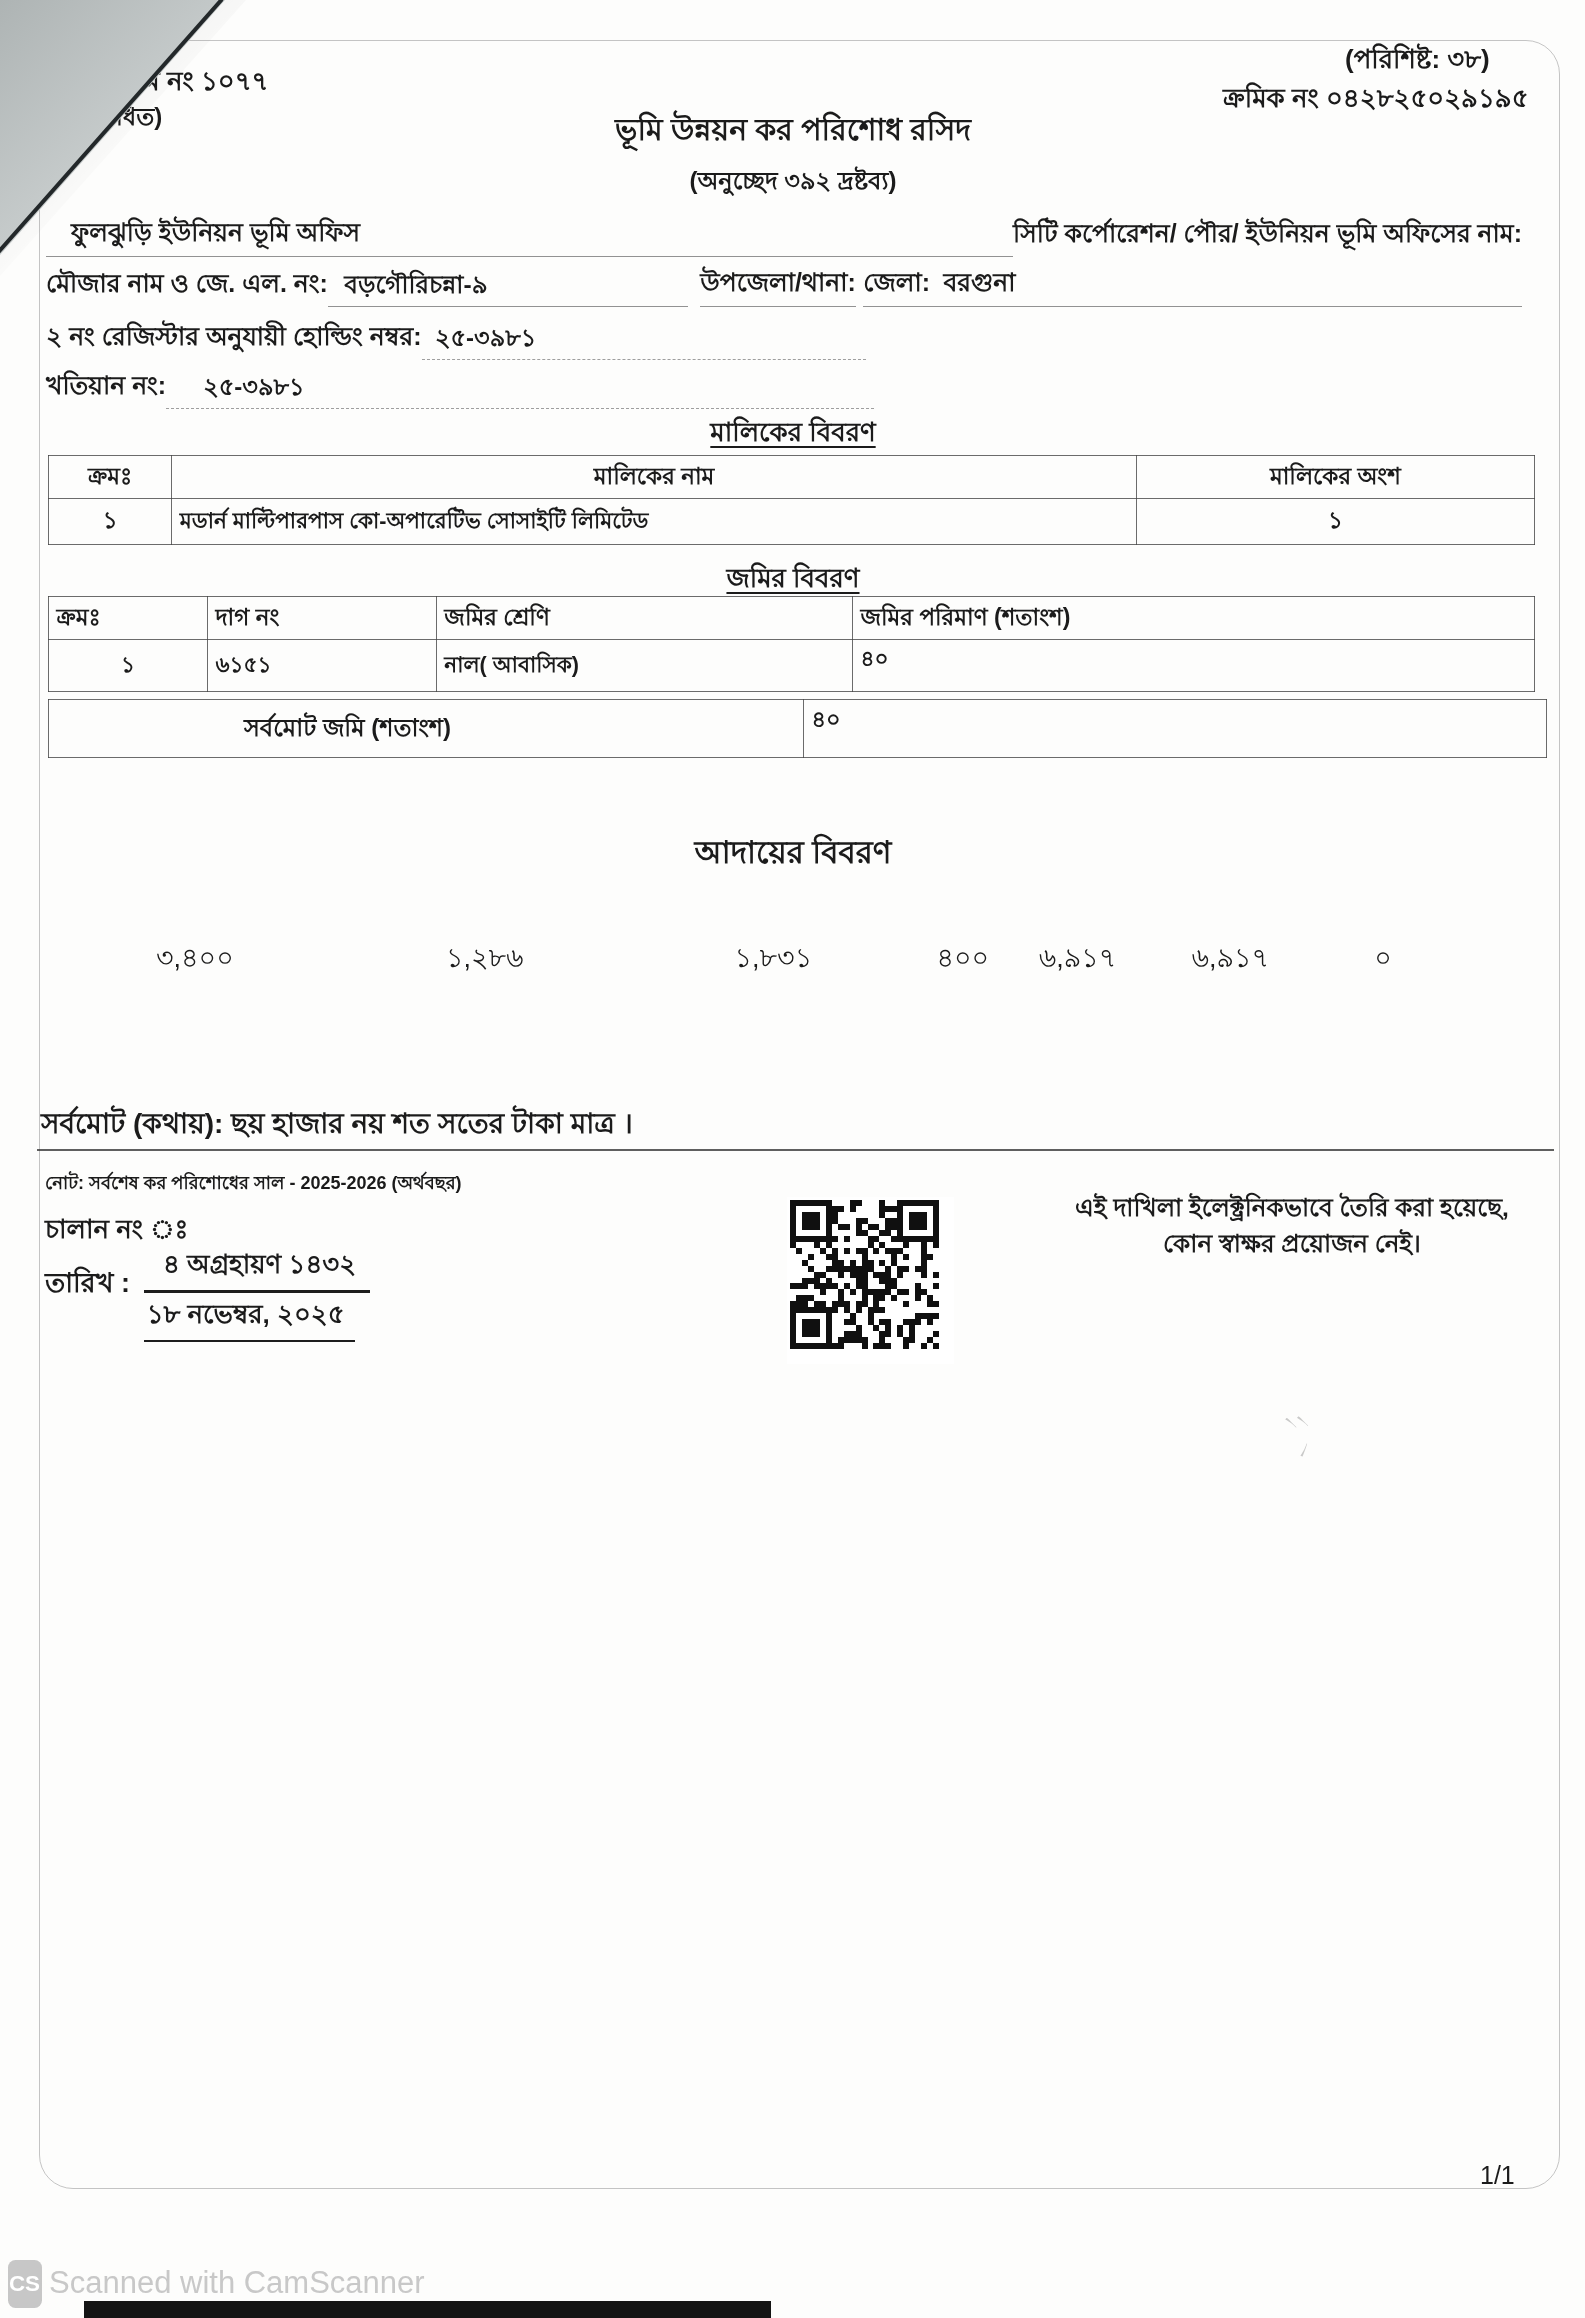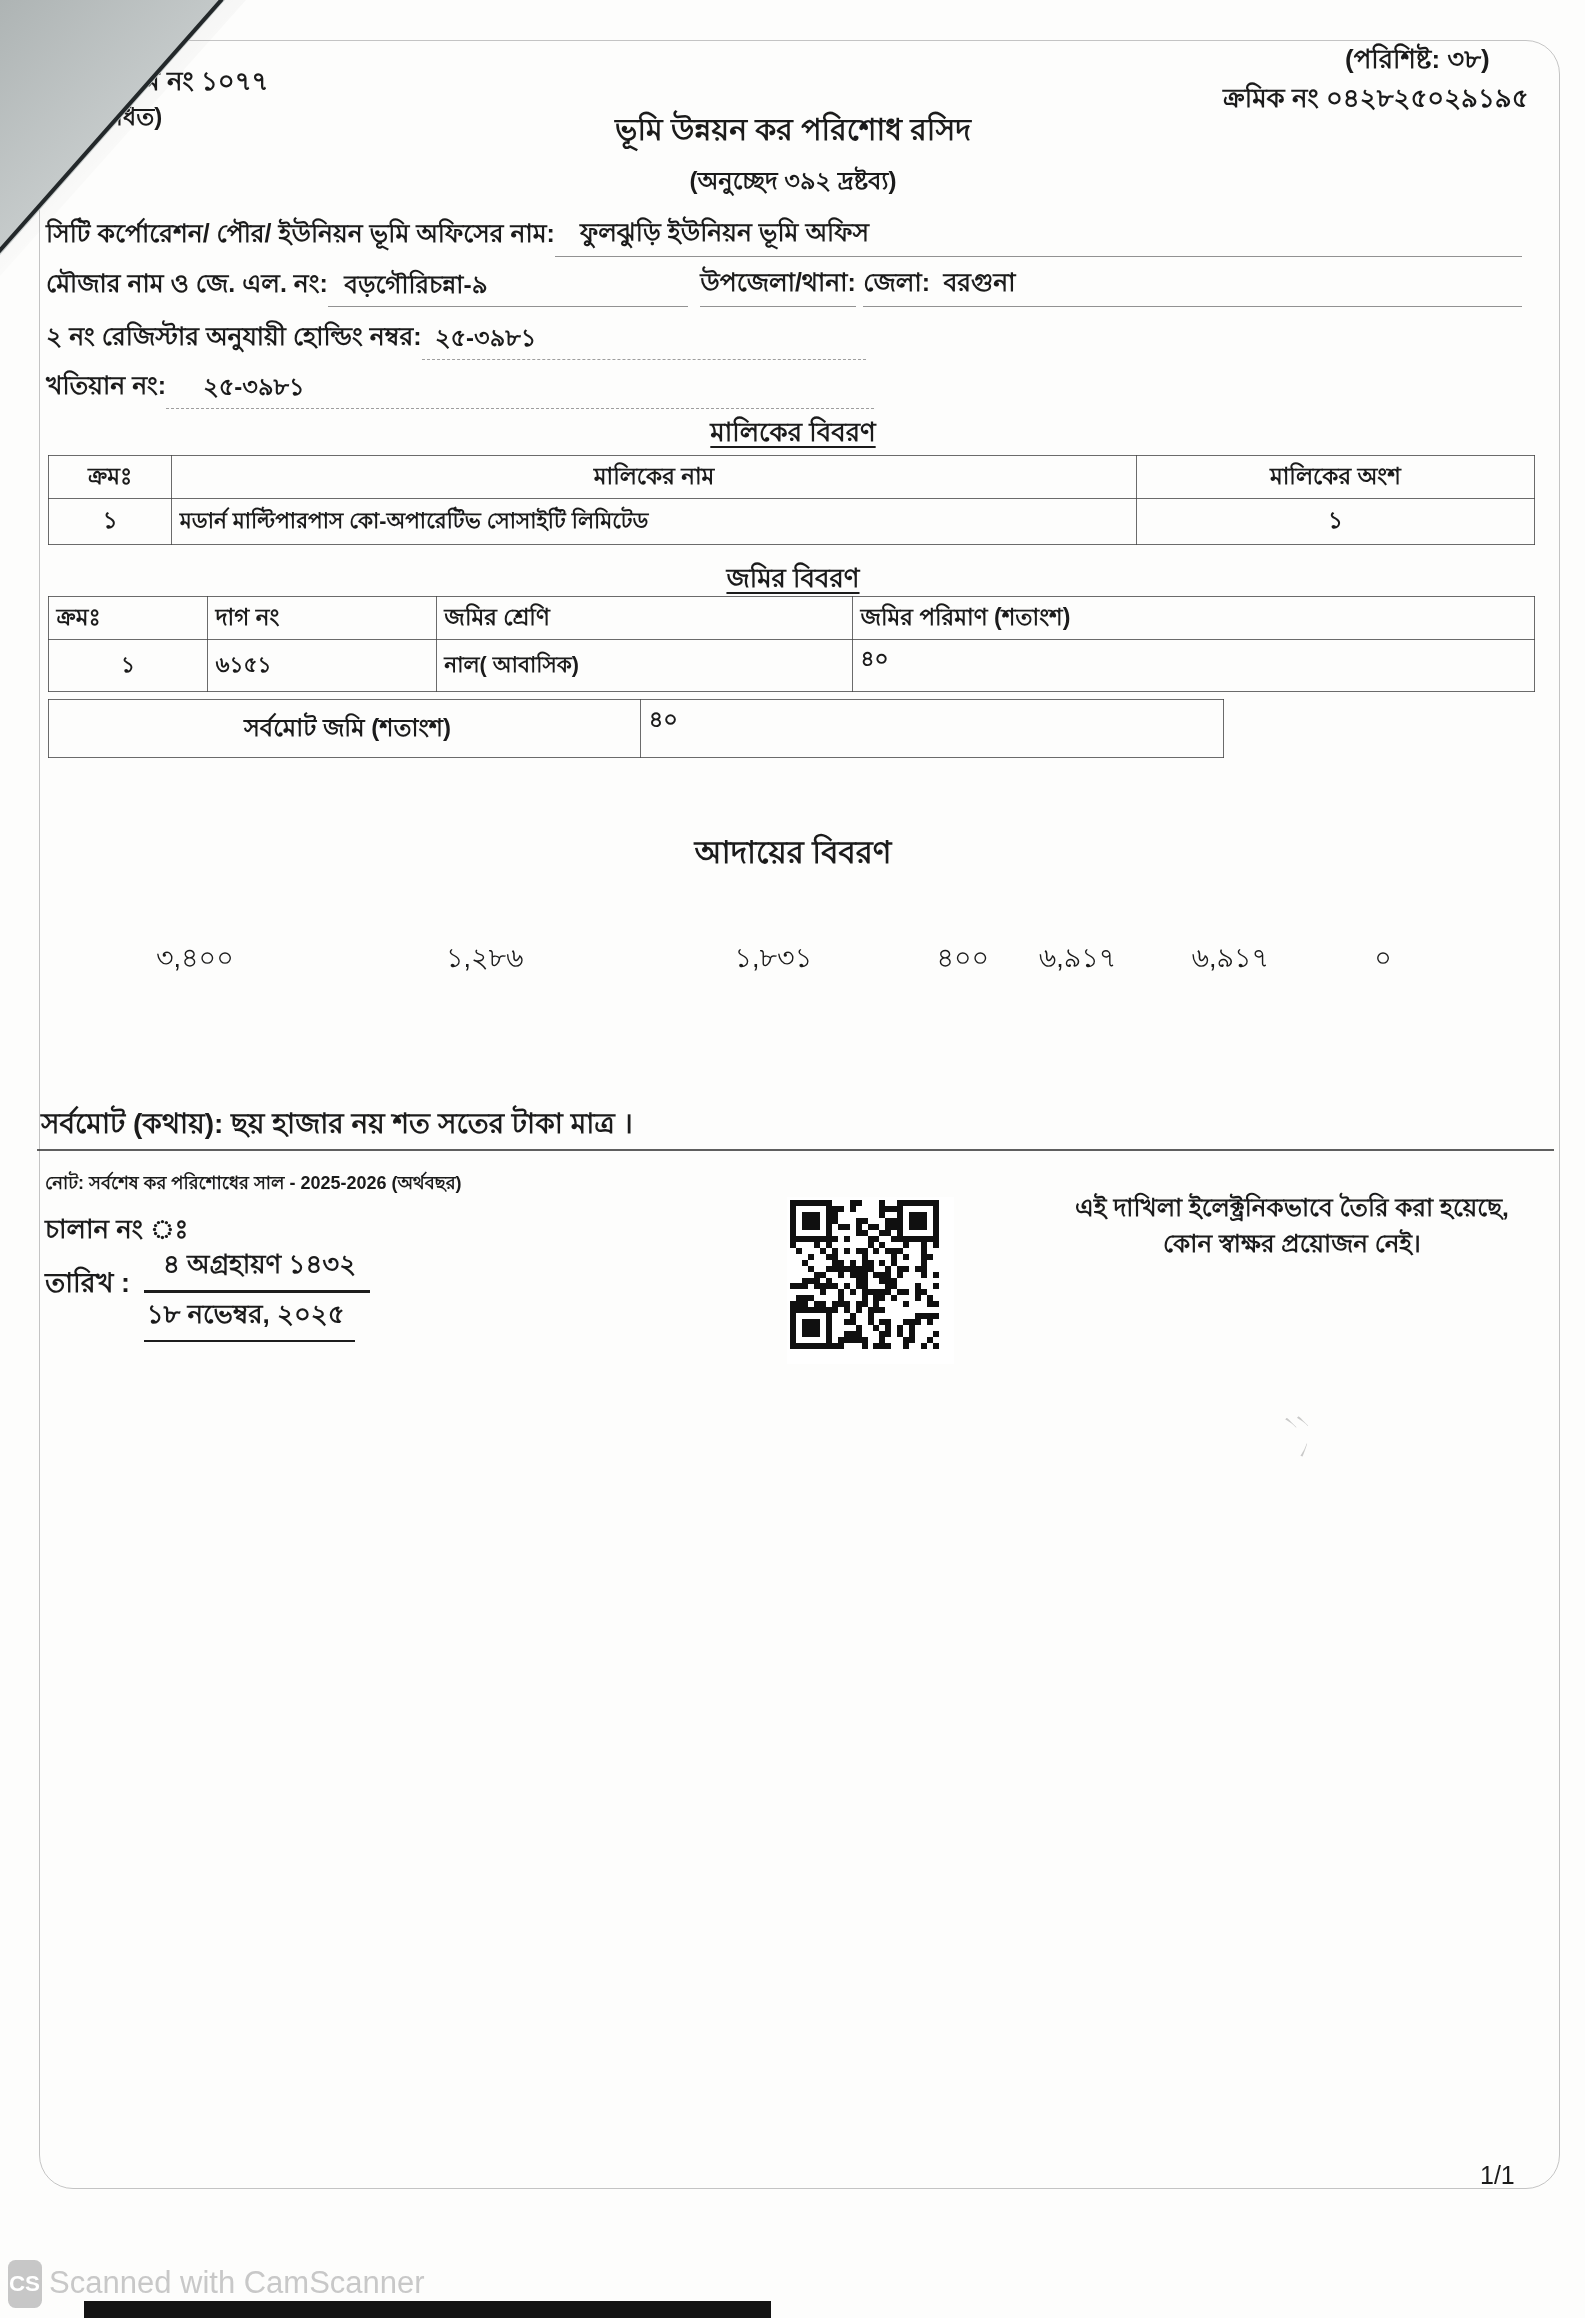"সিটি কর্পোরেশন/ পৌর/ ইউনিয়ন ভূমি" span.b { order: before "ফুলঝুড়ি ইউনিয়ন ভূমি অফিস" -> after "ফুলঝুড়ি ইউনিয়ন ভূমি অফিস" }
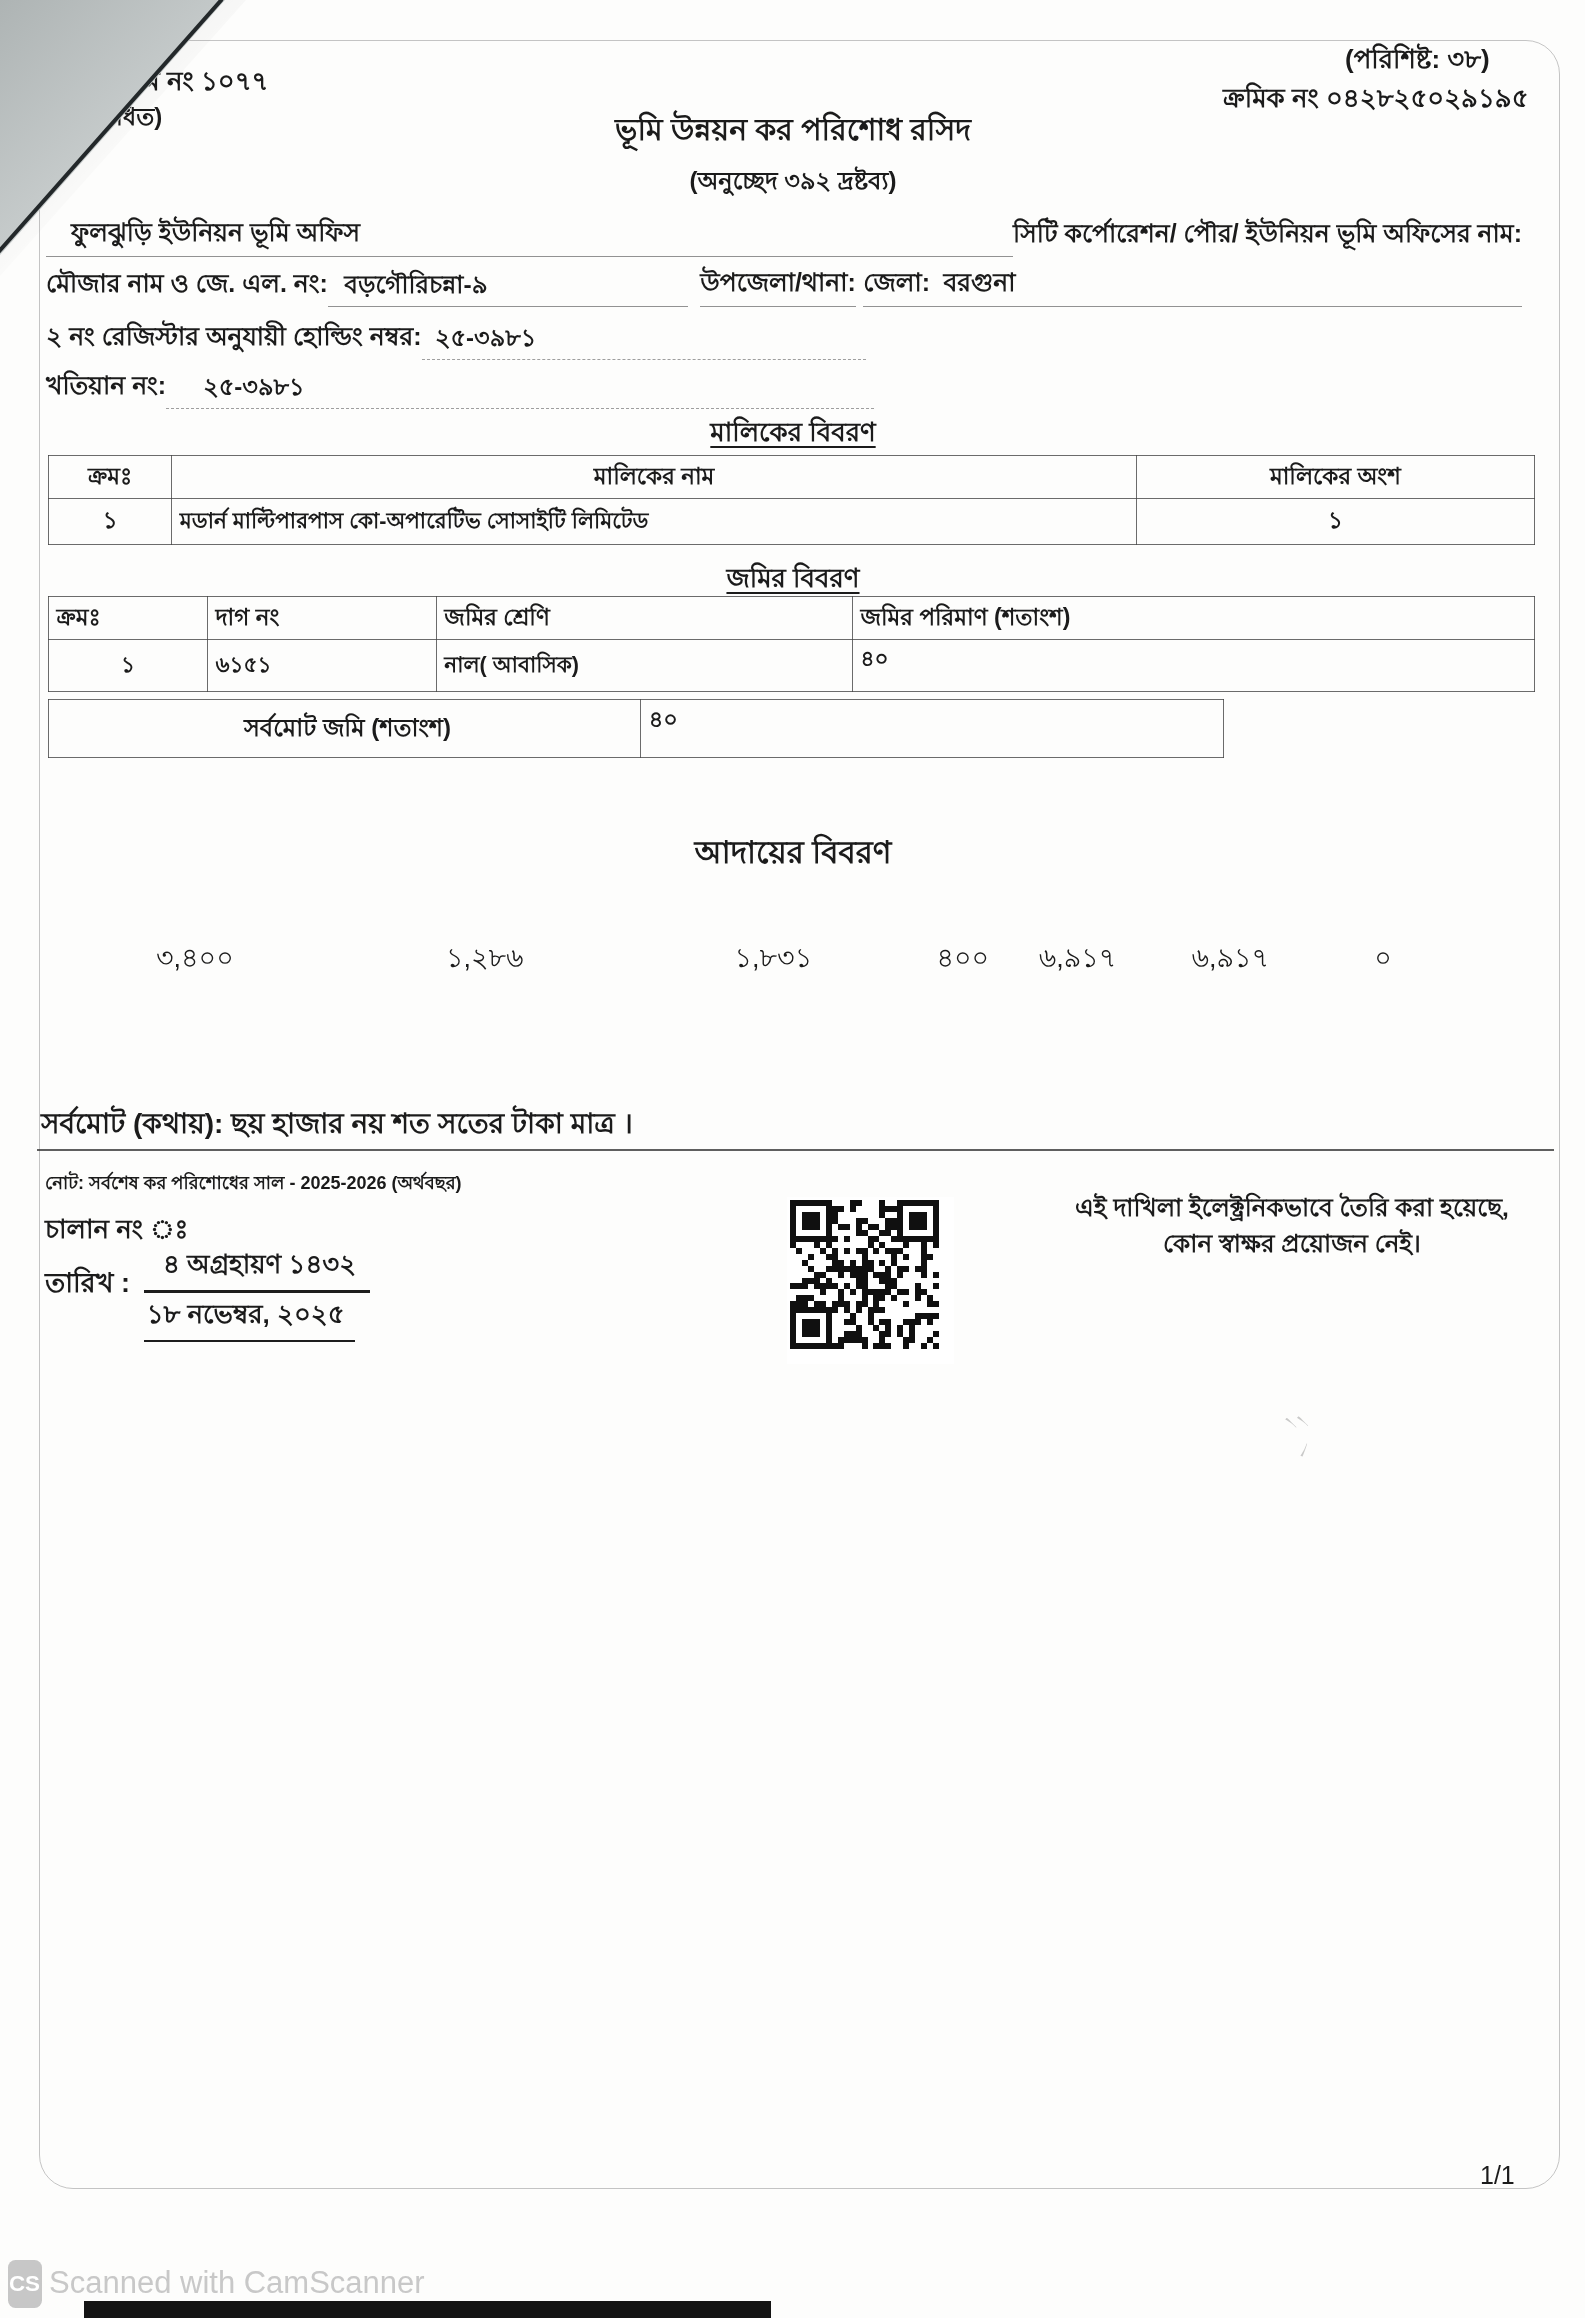"সর্বমোট জমি (শতাংশ)" div.abs { width: 1176px -> 1499px }
